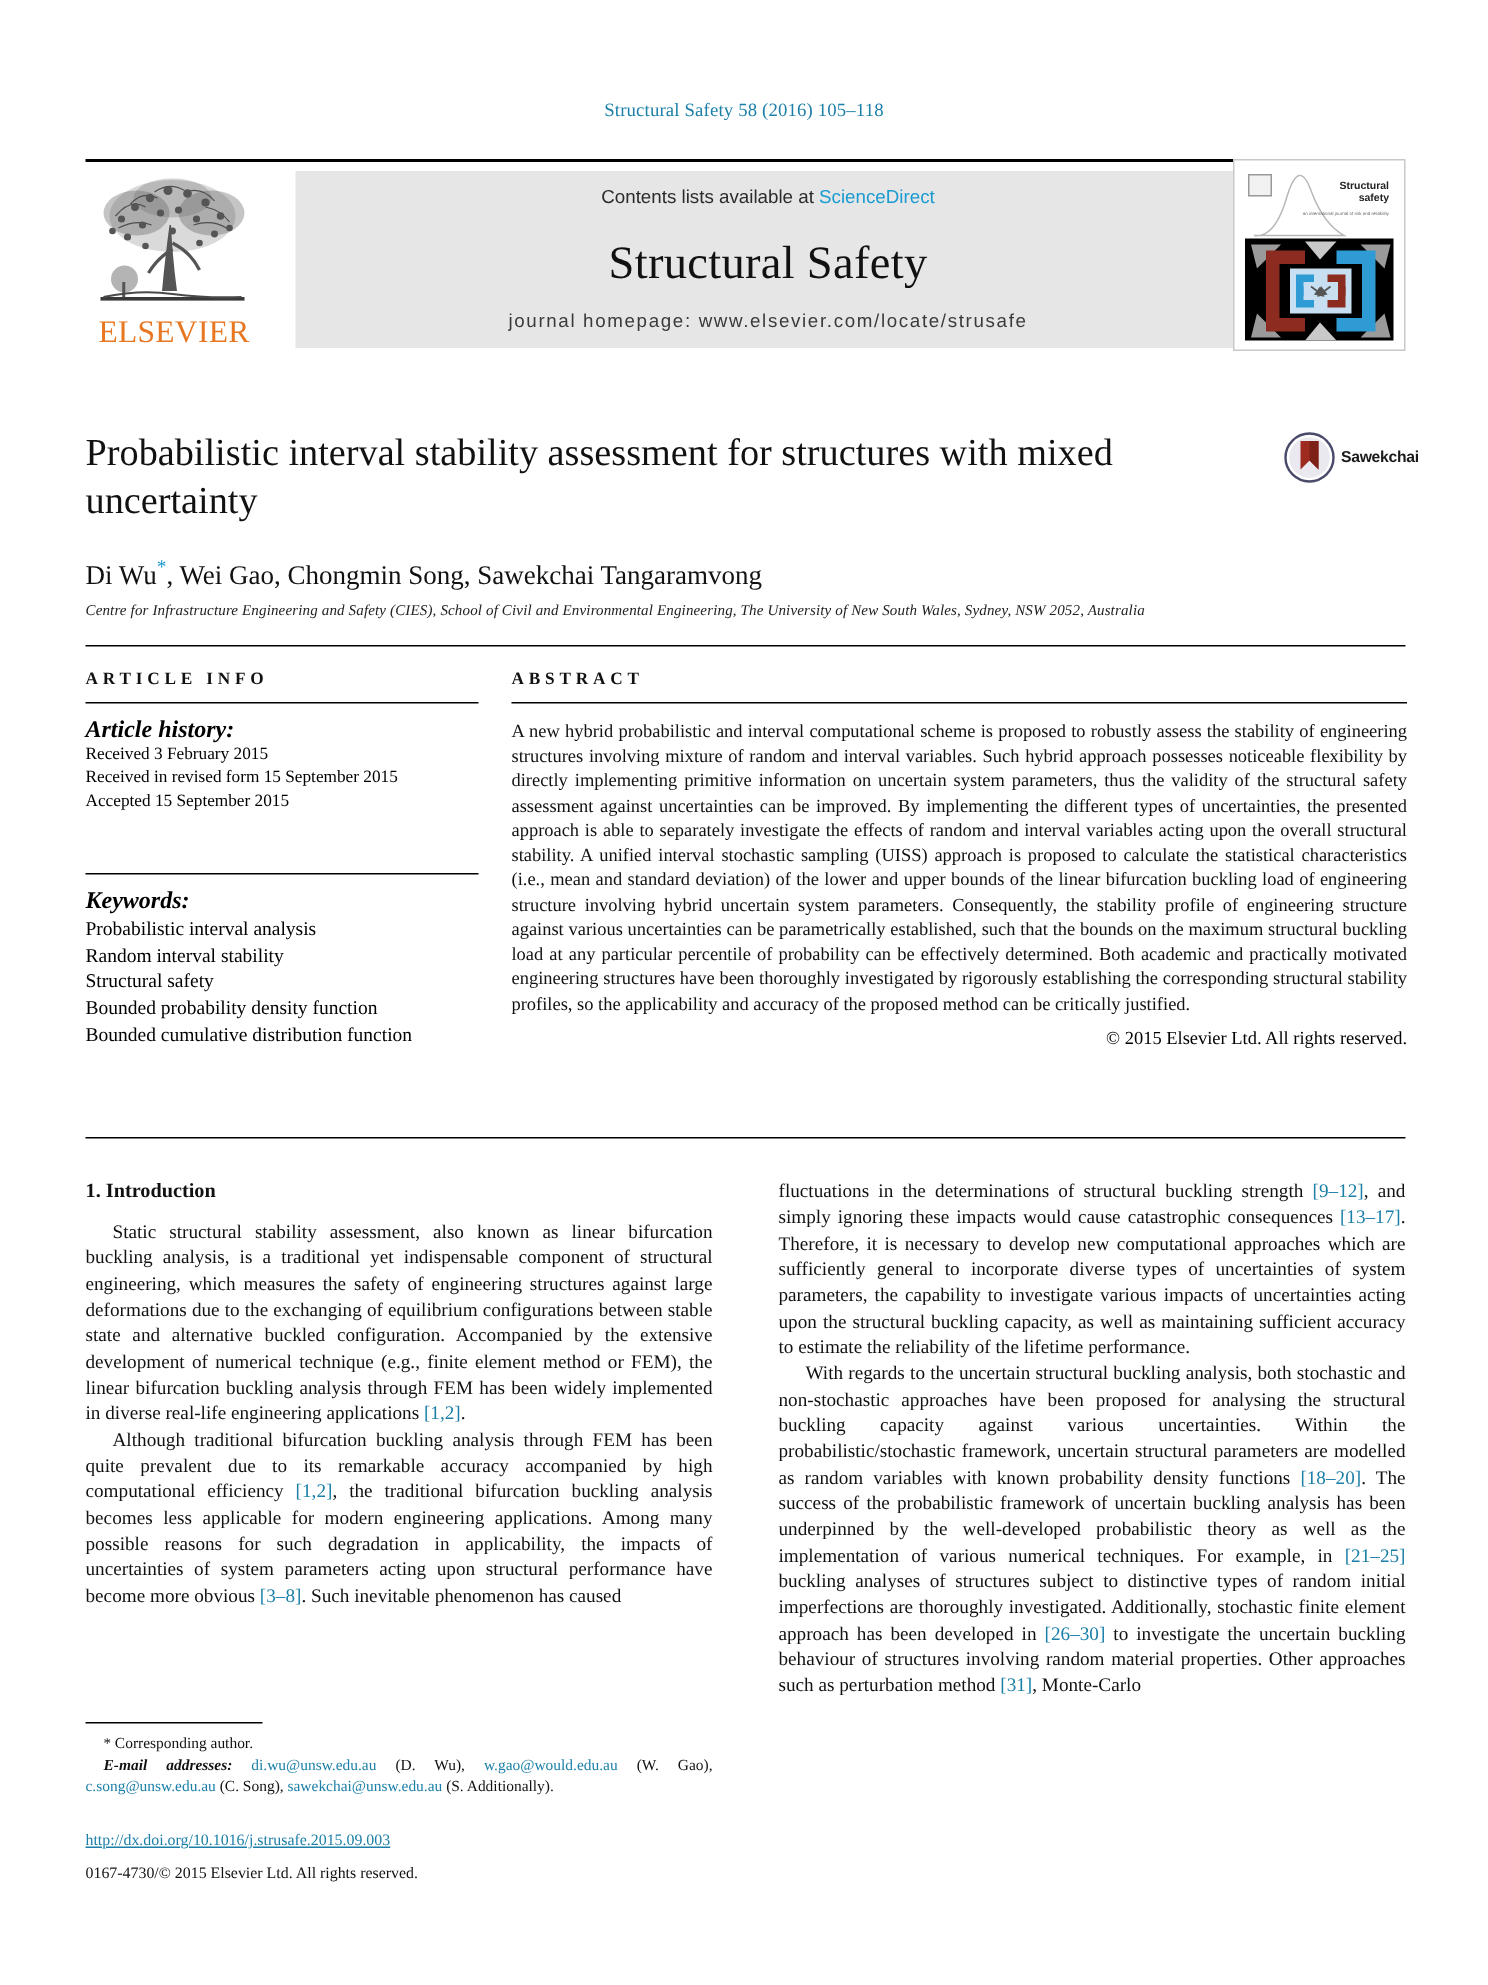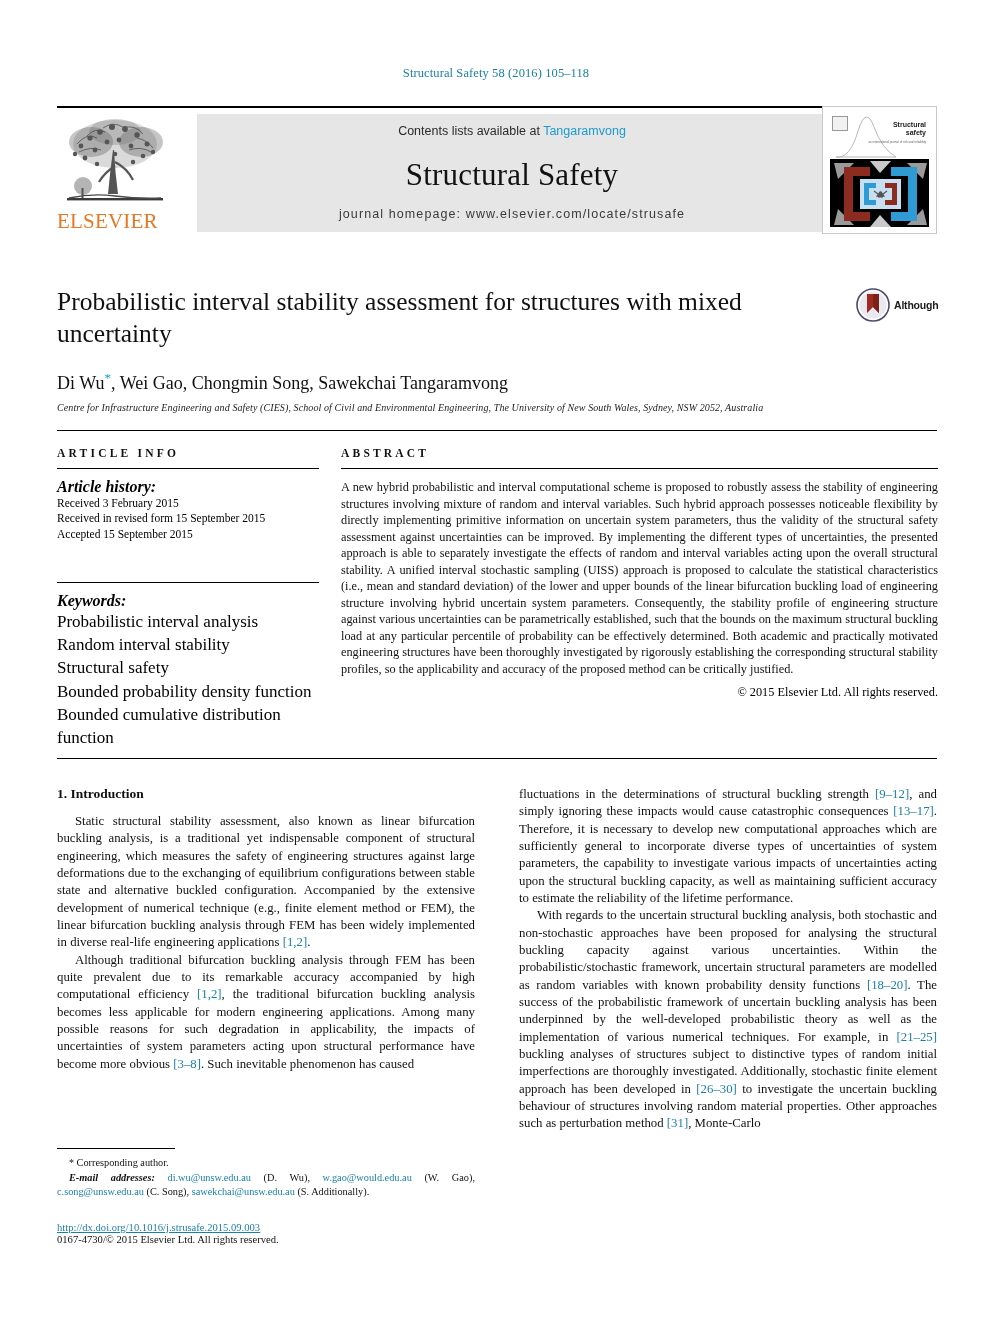"Tangaramvong" span.sd { text: Tangaramvong -> ScienceDirect }
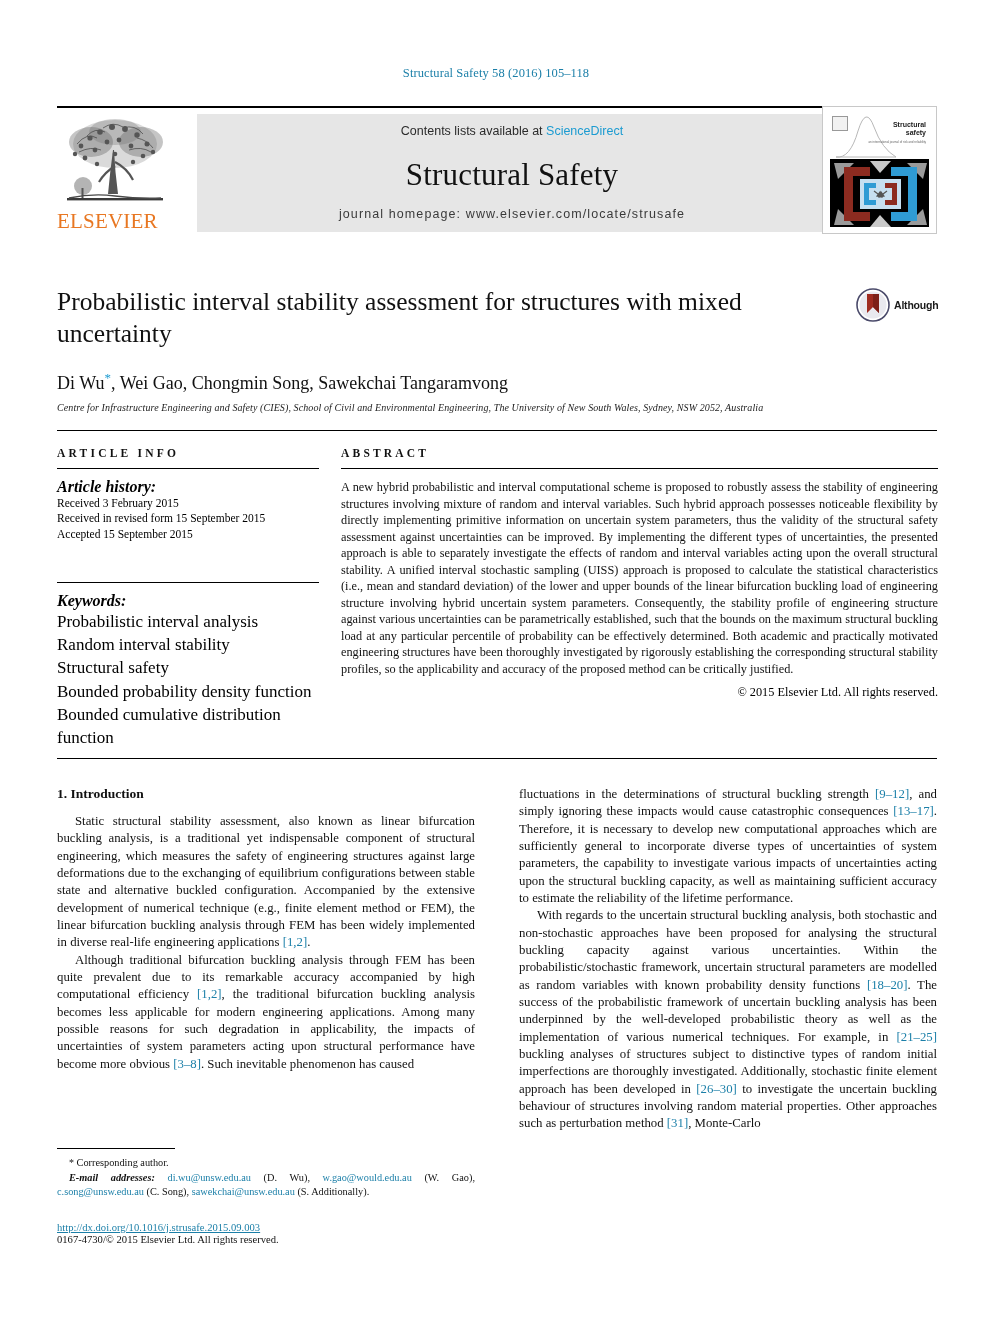"ELSEVIER" .elsevier-word { text-align: left -> center }
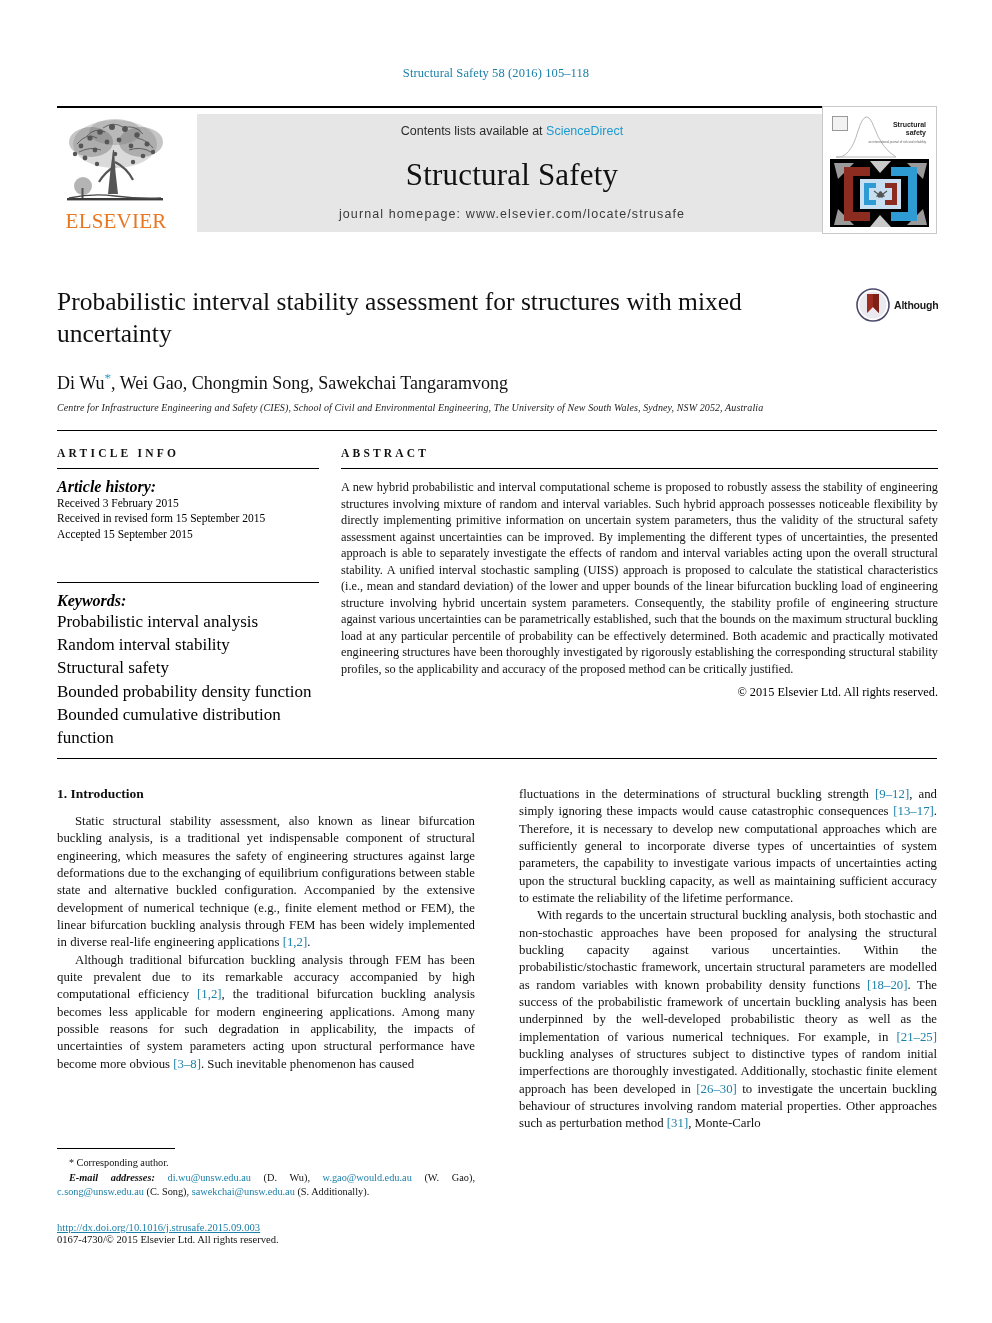"Although" div.cm-label { text: Although -> Sawekchai }
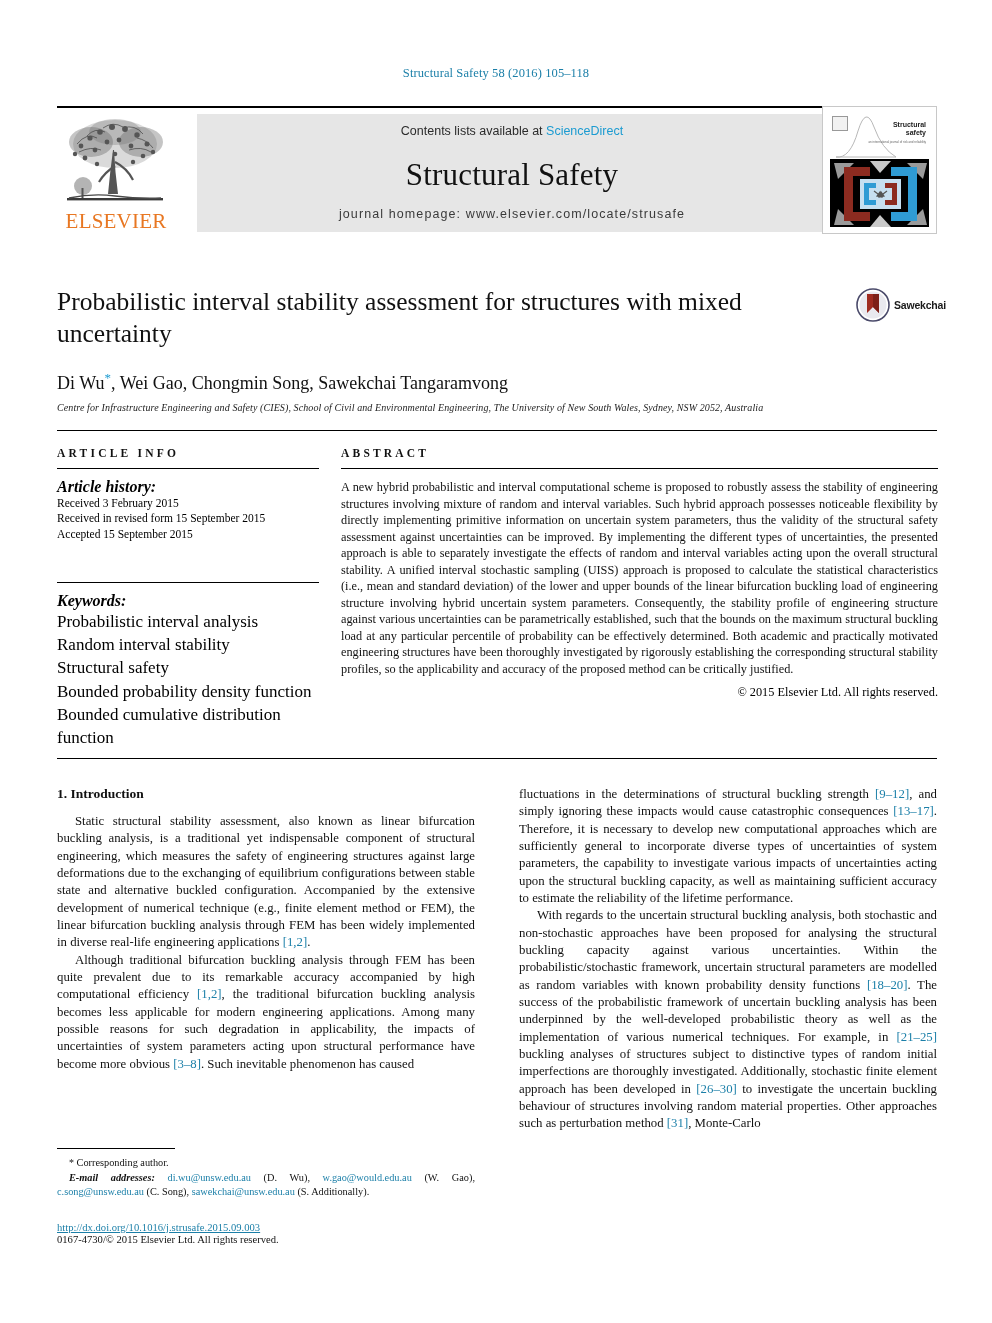"Probabilistic interval analysis" .kw-line { font-size: 17px -> 13px }
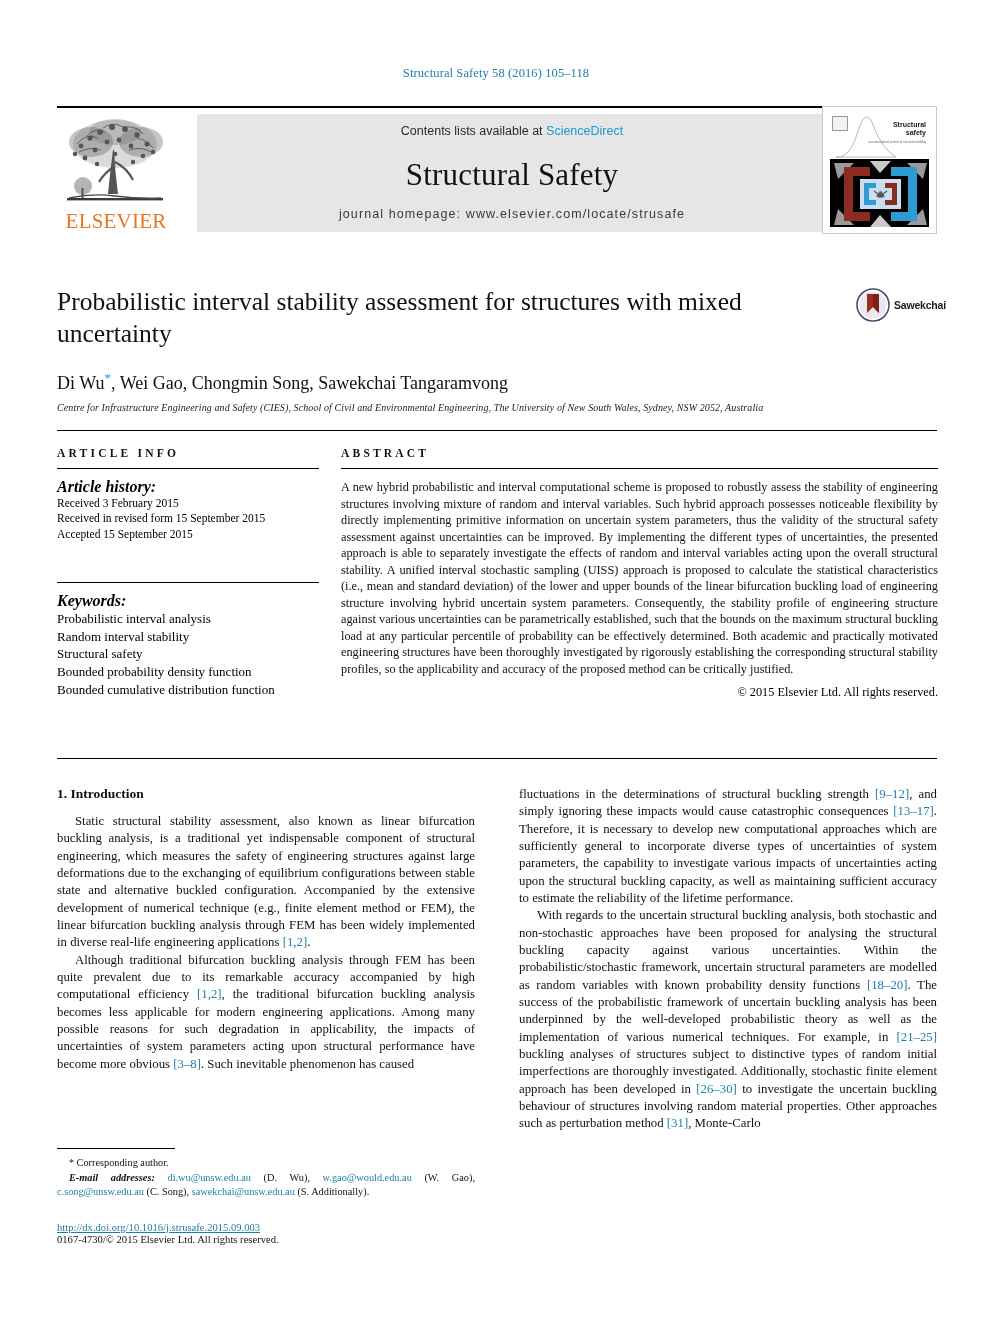"0167-4730/© 2015 Elsevier Ltd. All" .issn-line { margin-top: 1px -> 11px }
